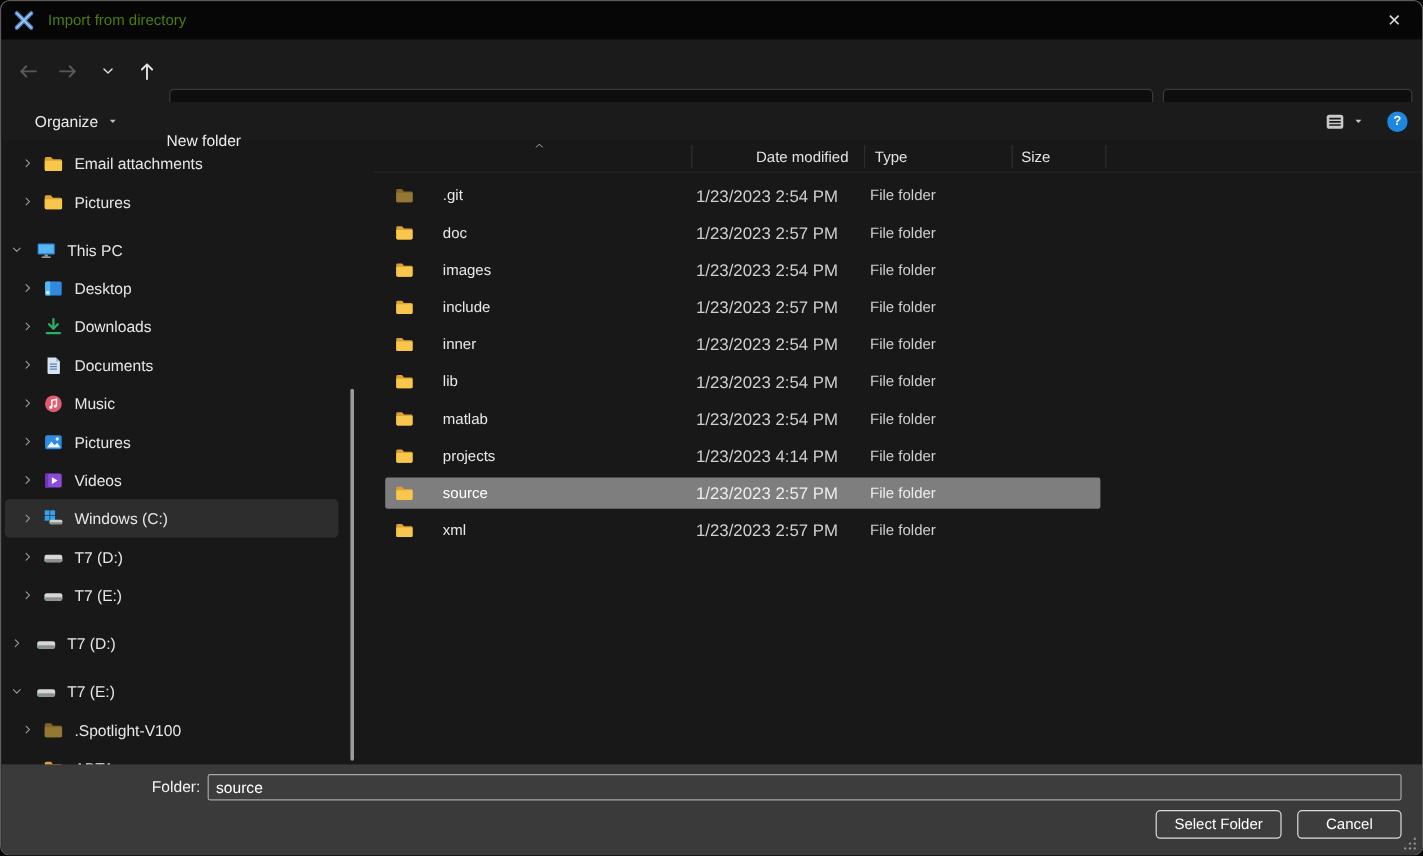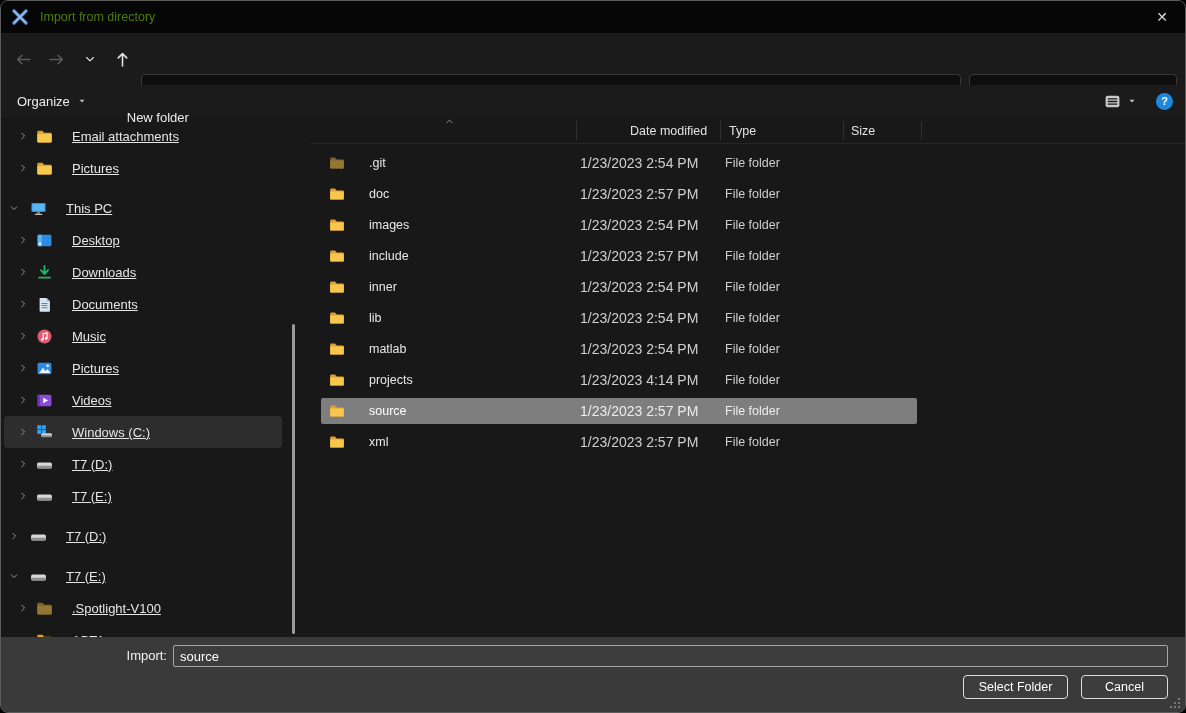"Organize" .commandbar { padding-left: 8px -> 20px }
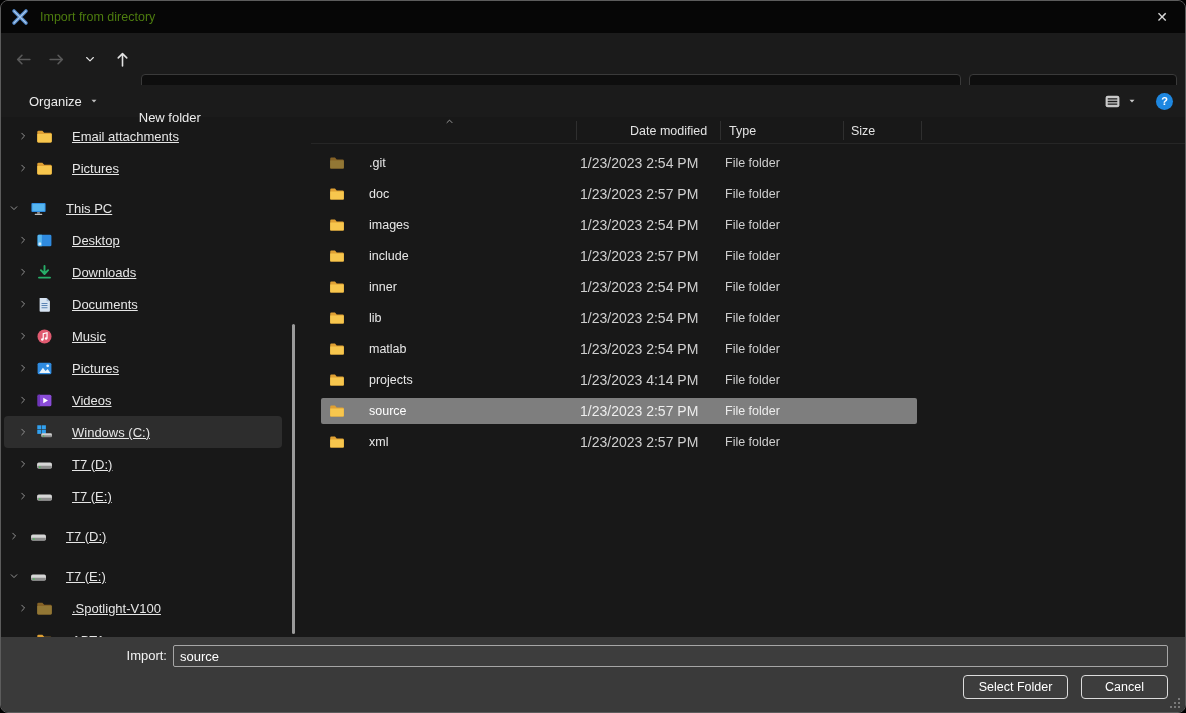"Email attachments" .tree-label { margin-left: 19px -> 9px; text-decoration: underline -> none }
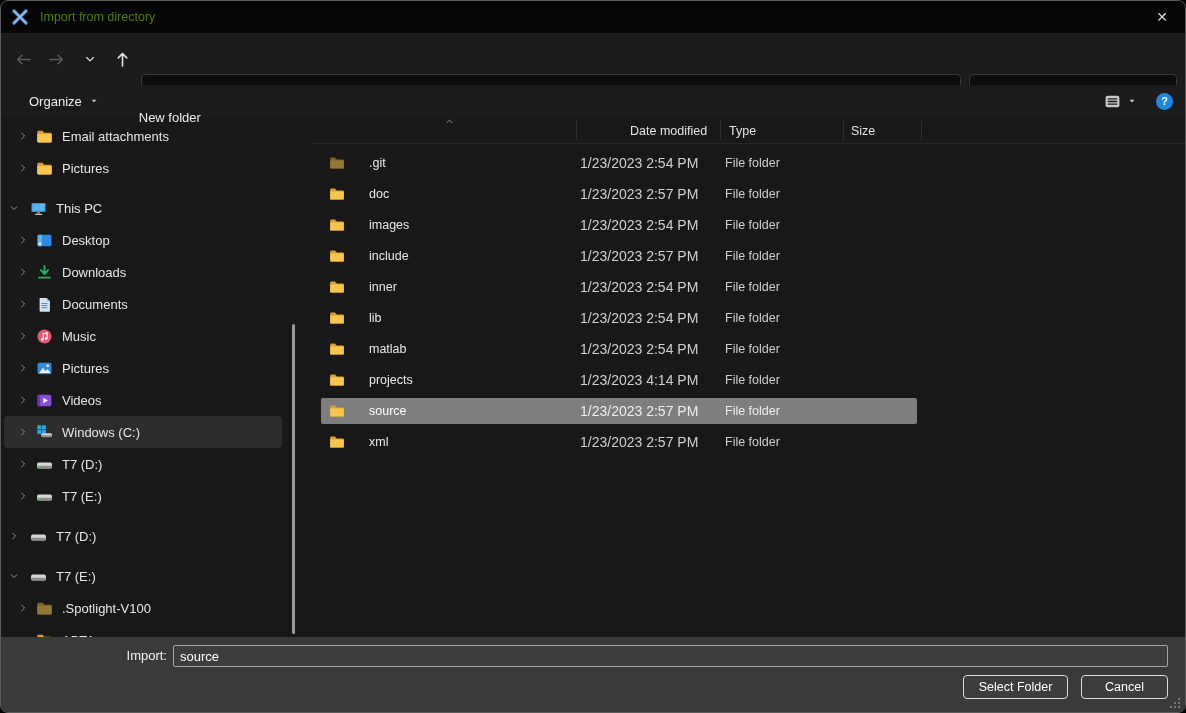"Import:" label.folder-label { text: Import -> Folder }
